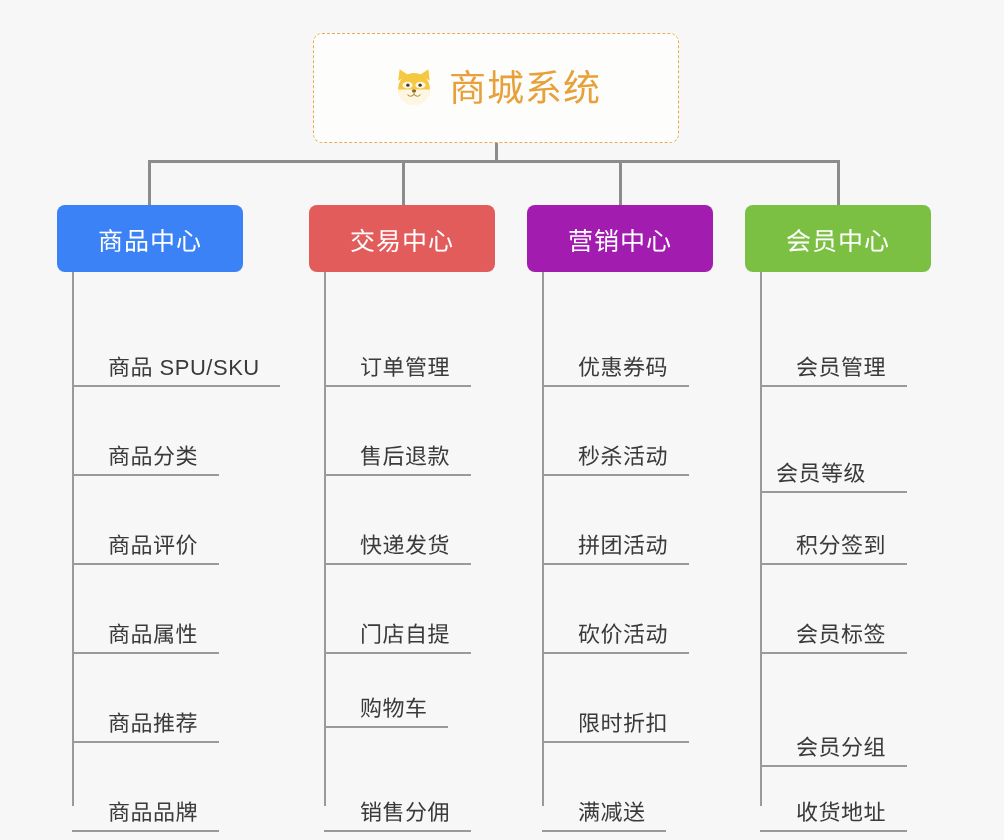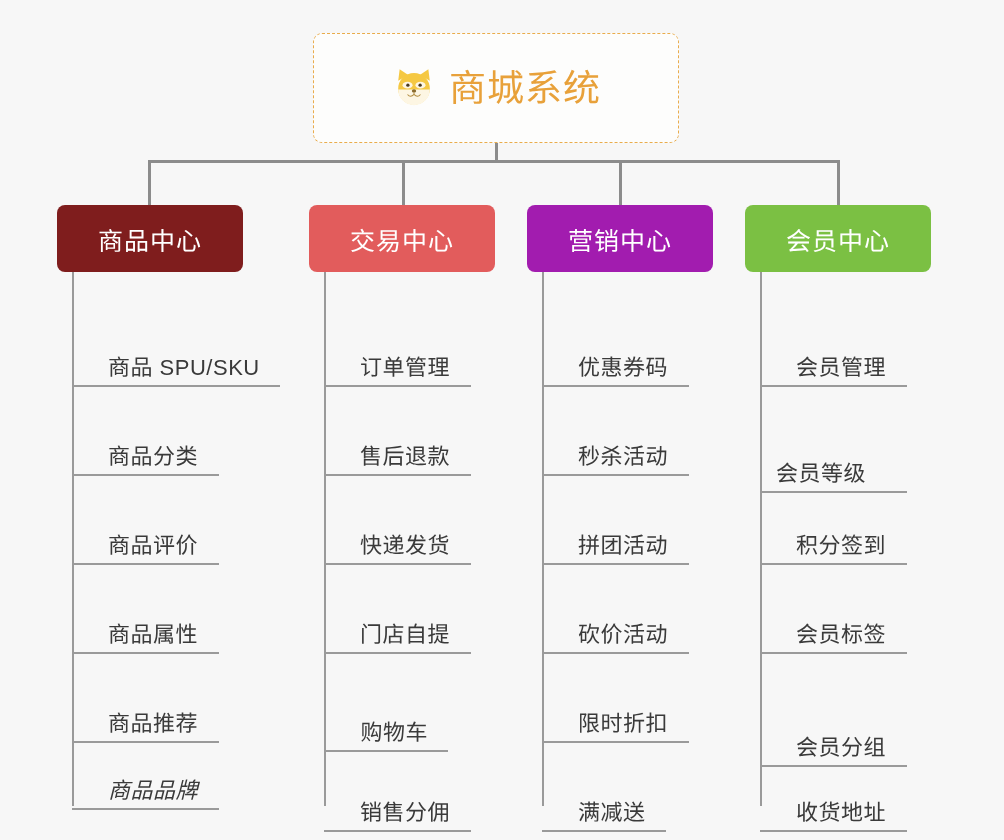"商品中心" div.cat-box { background: #7f1d1d -> #3b82f6 }
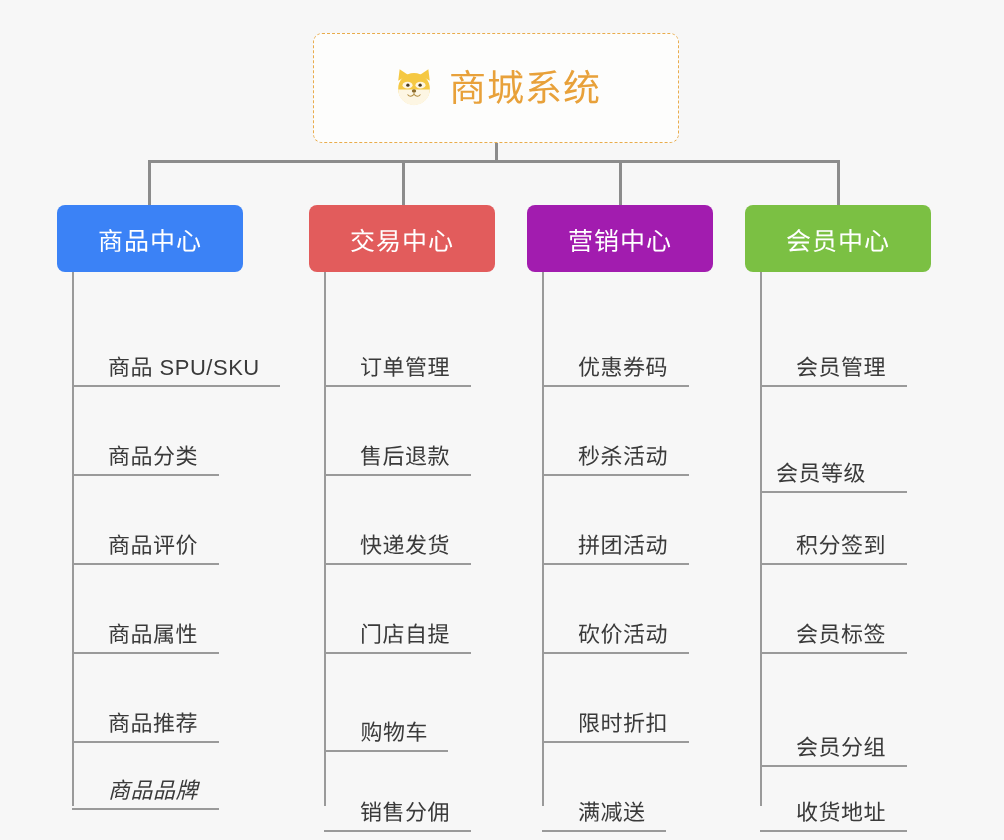"购物车" div.leaf { justify-content: flex-end -> none; top: 365px -> 341px }
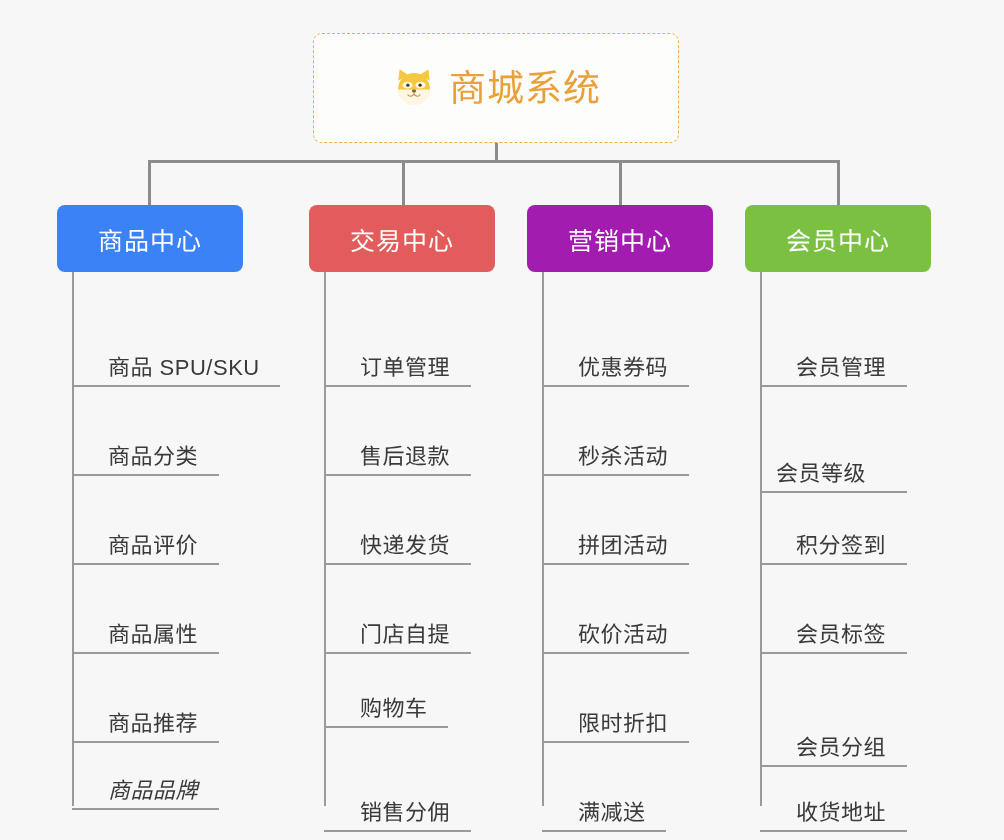"商品品牌" div.leaf { font-style: italic -> none; top: 423px -> 445px }
